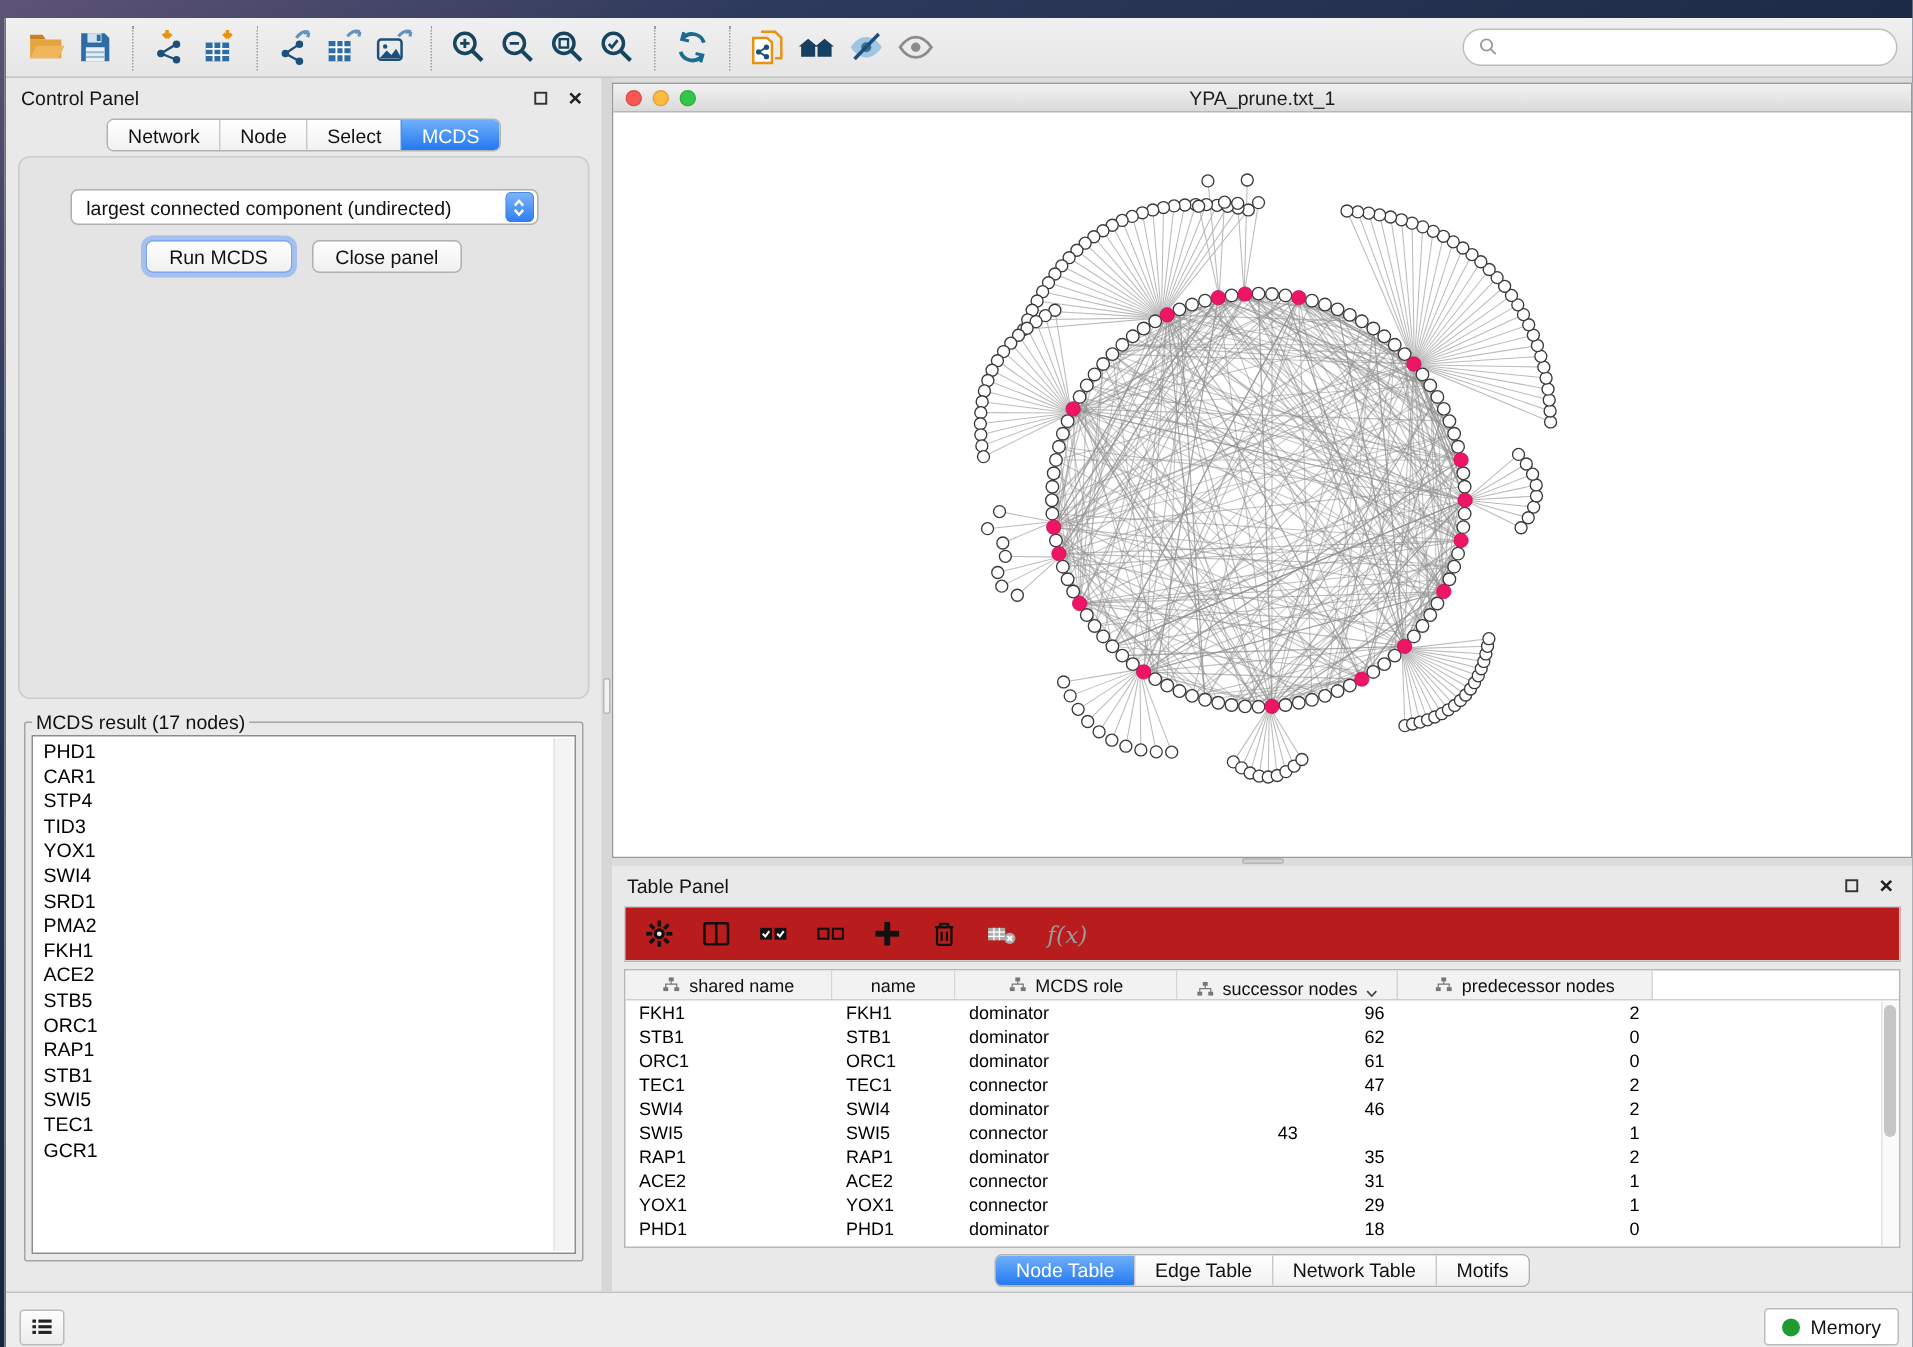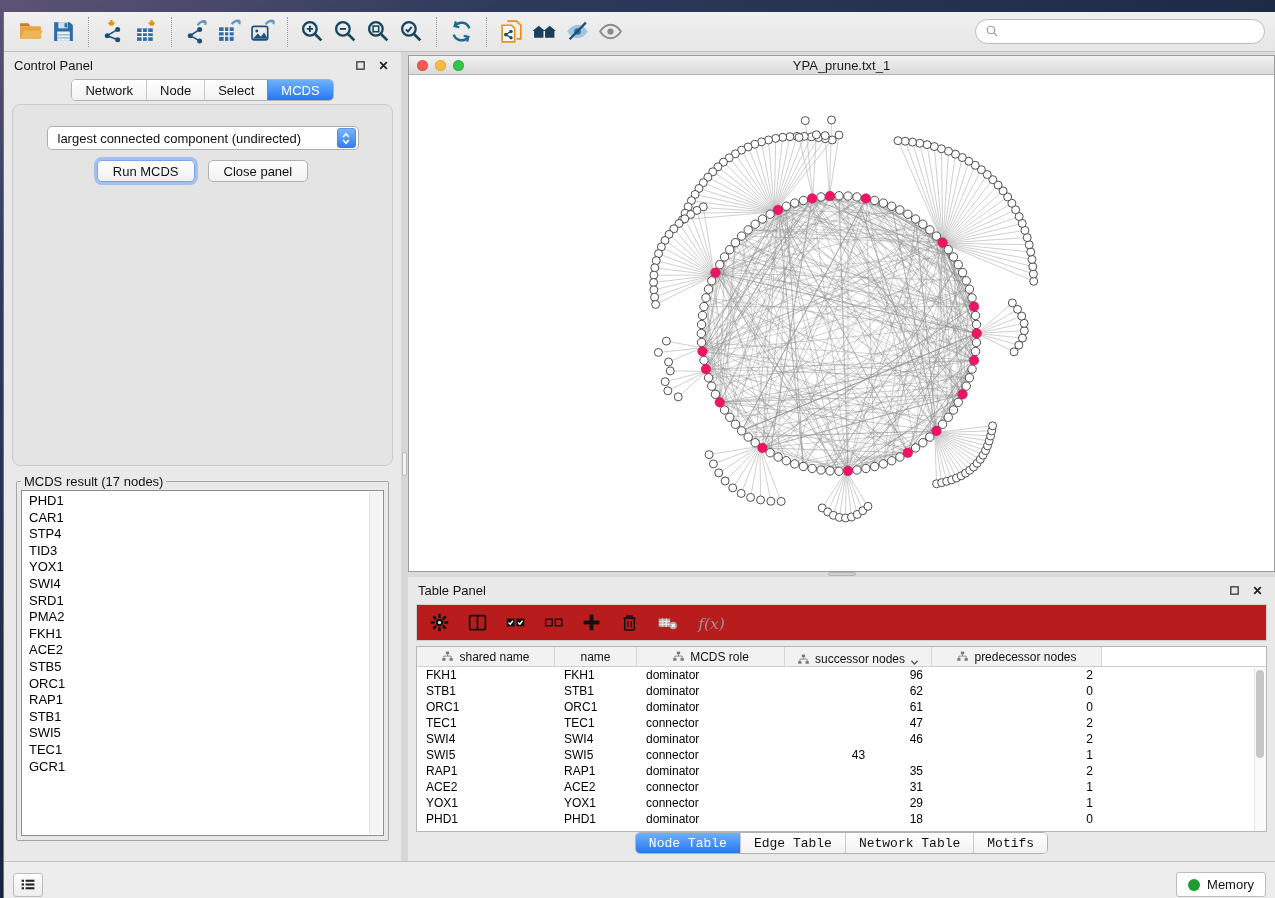"Node Table" .tp-tabs { align-items: none -> center; font-family: Liberation Mono, monospace -> none }
